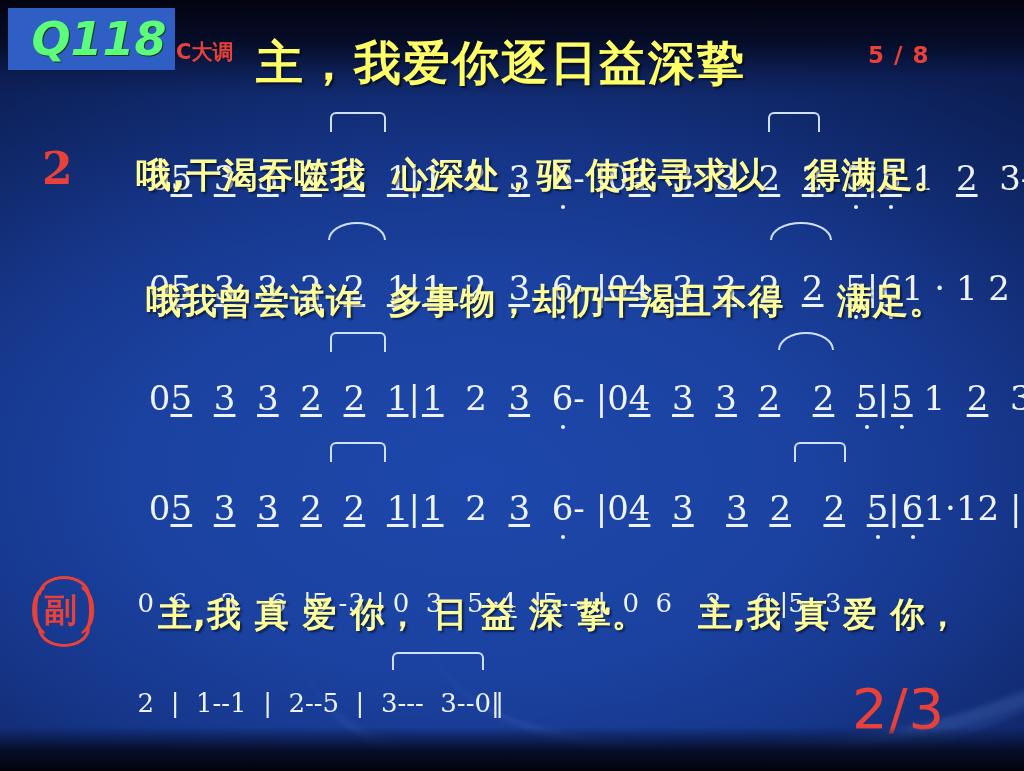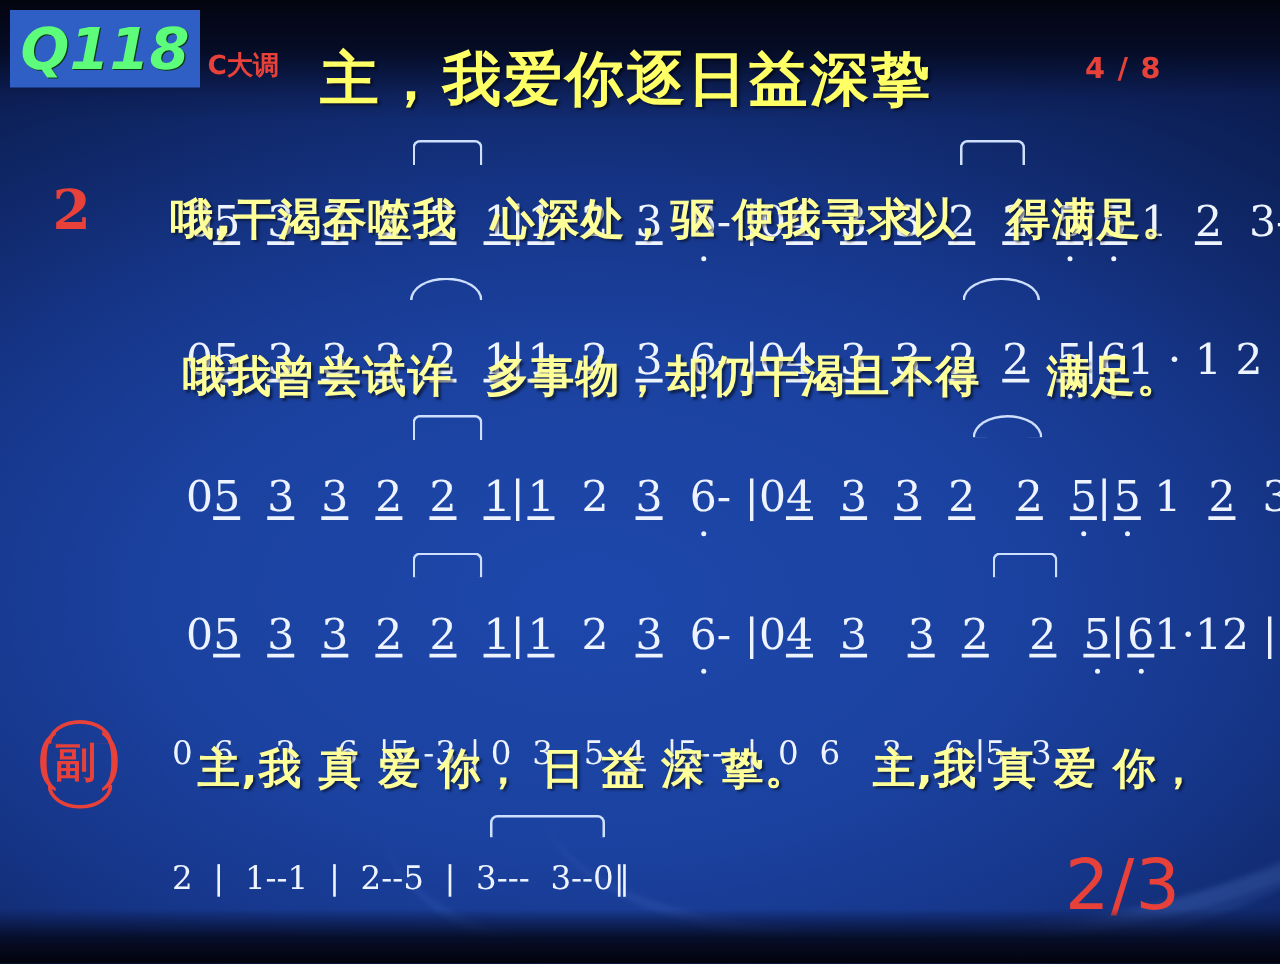"Q118" #song-code-box { padding-left: none -> 15px }
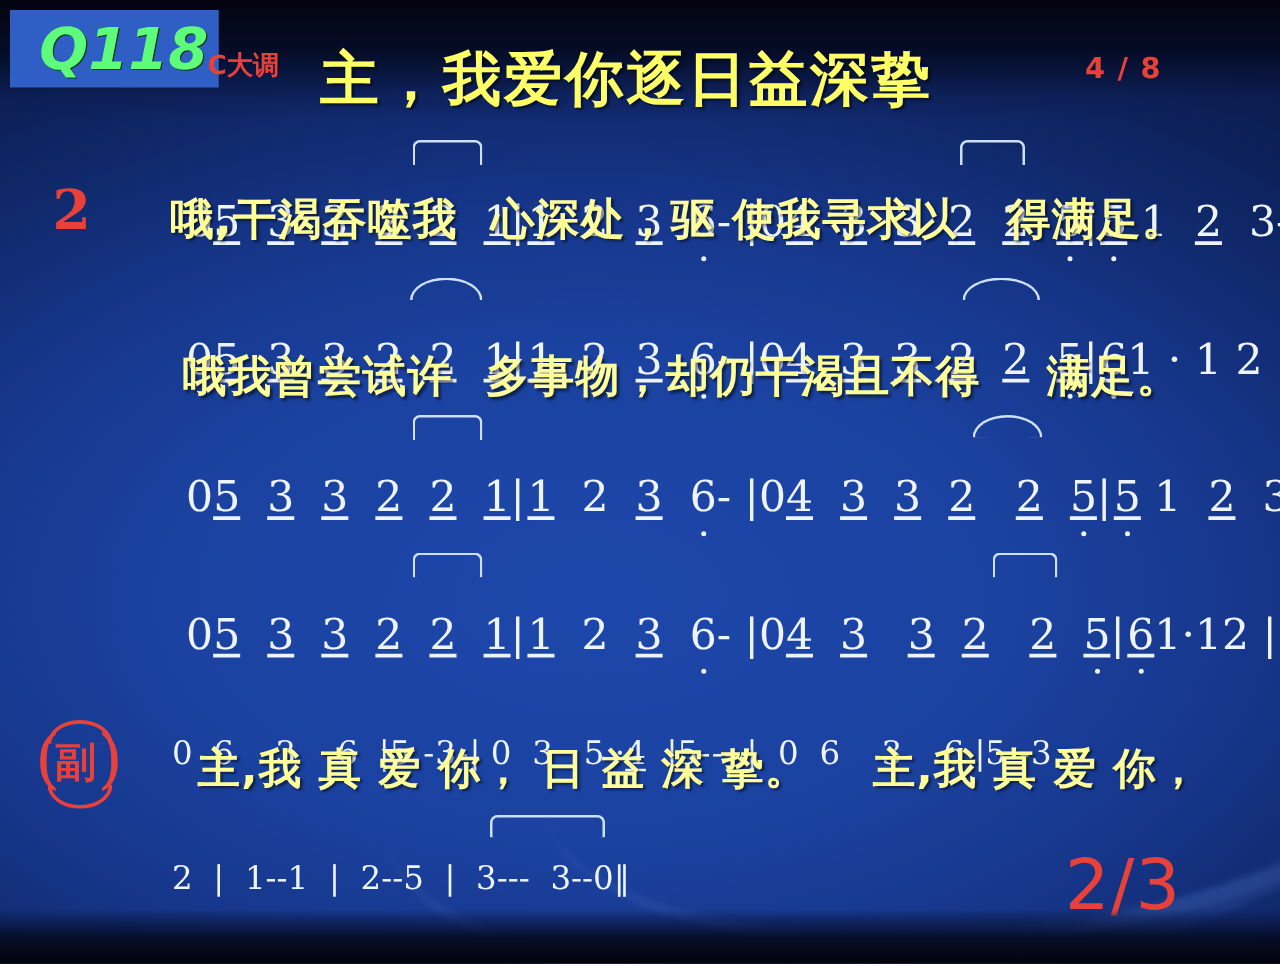"C大调" #key-sig { left: 166px -> 176px }
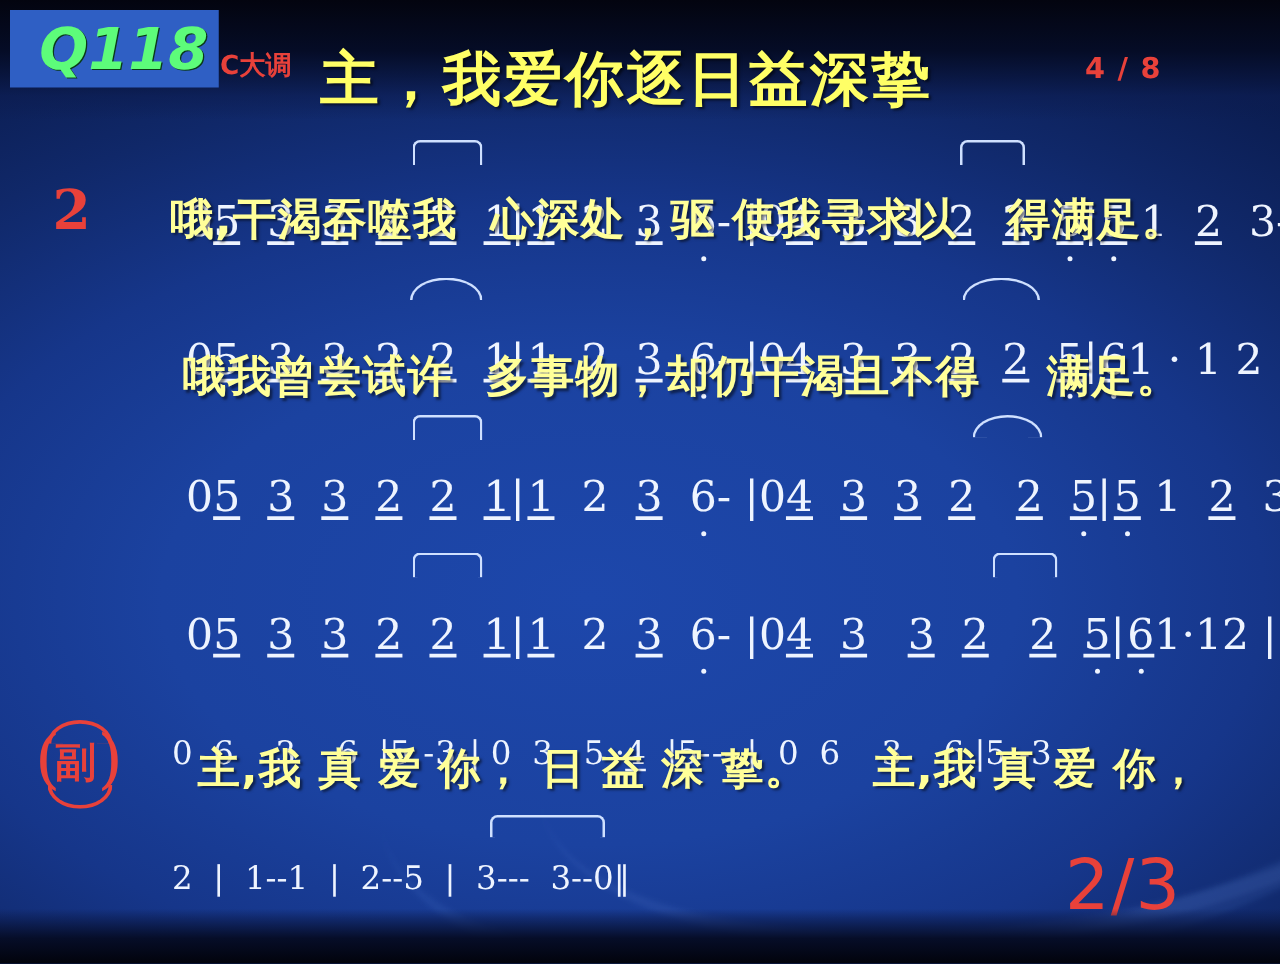"4 / 8" div { text: 4 -> 5 }
